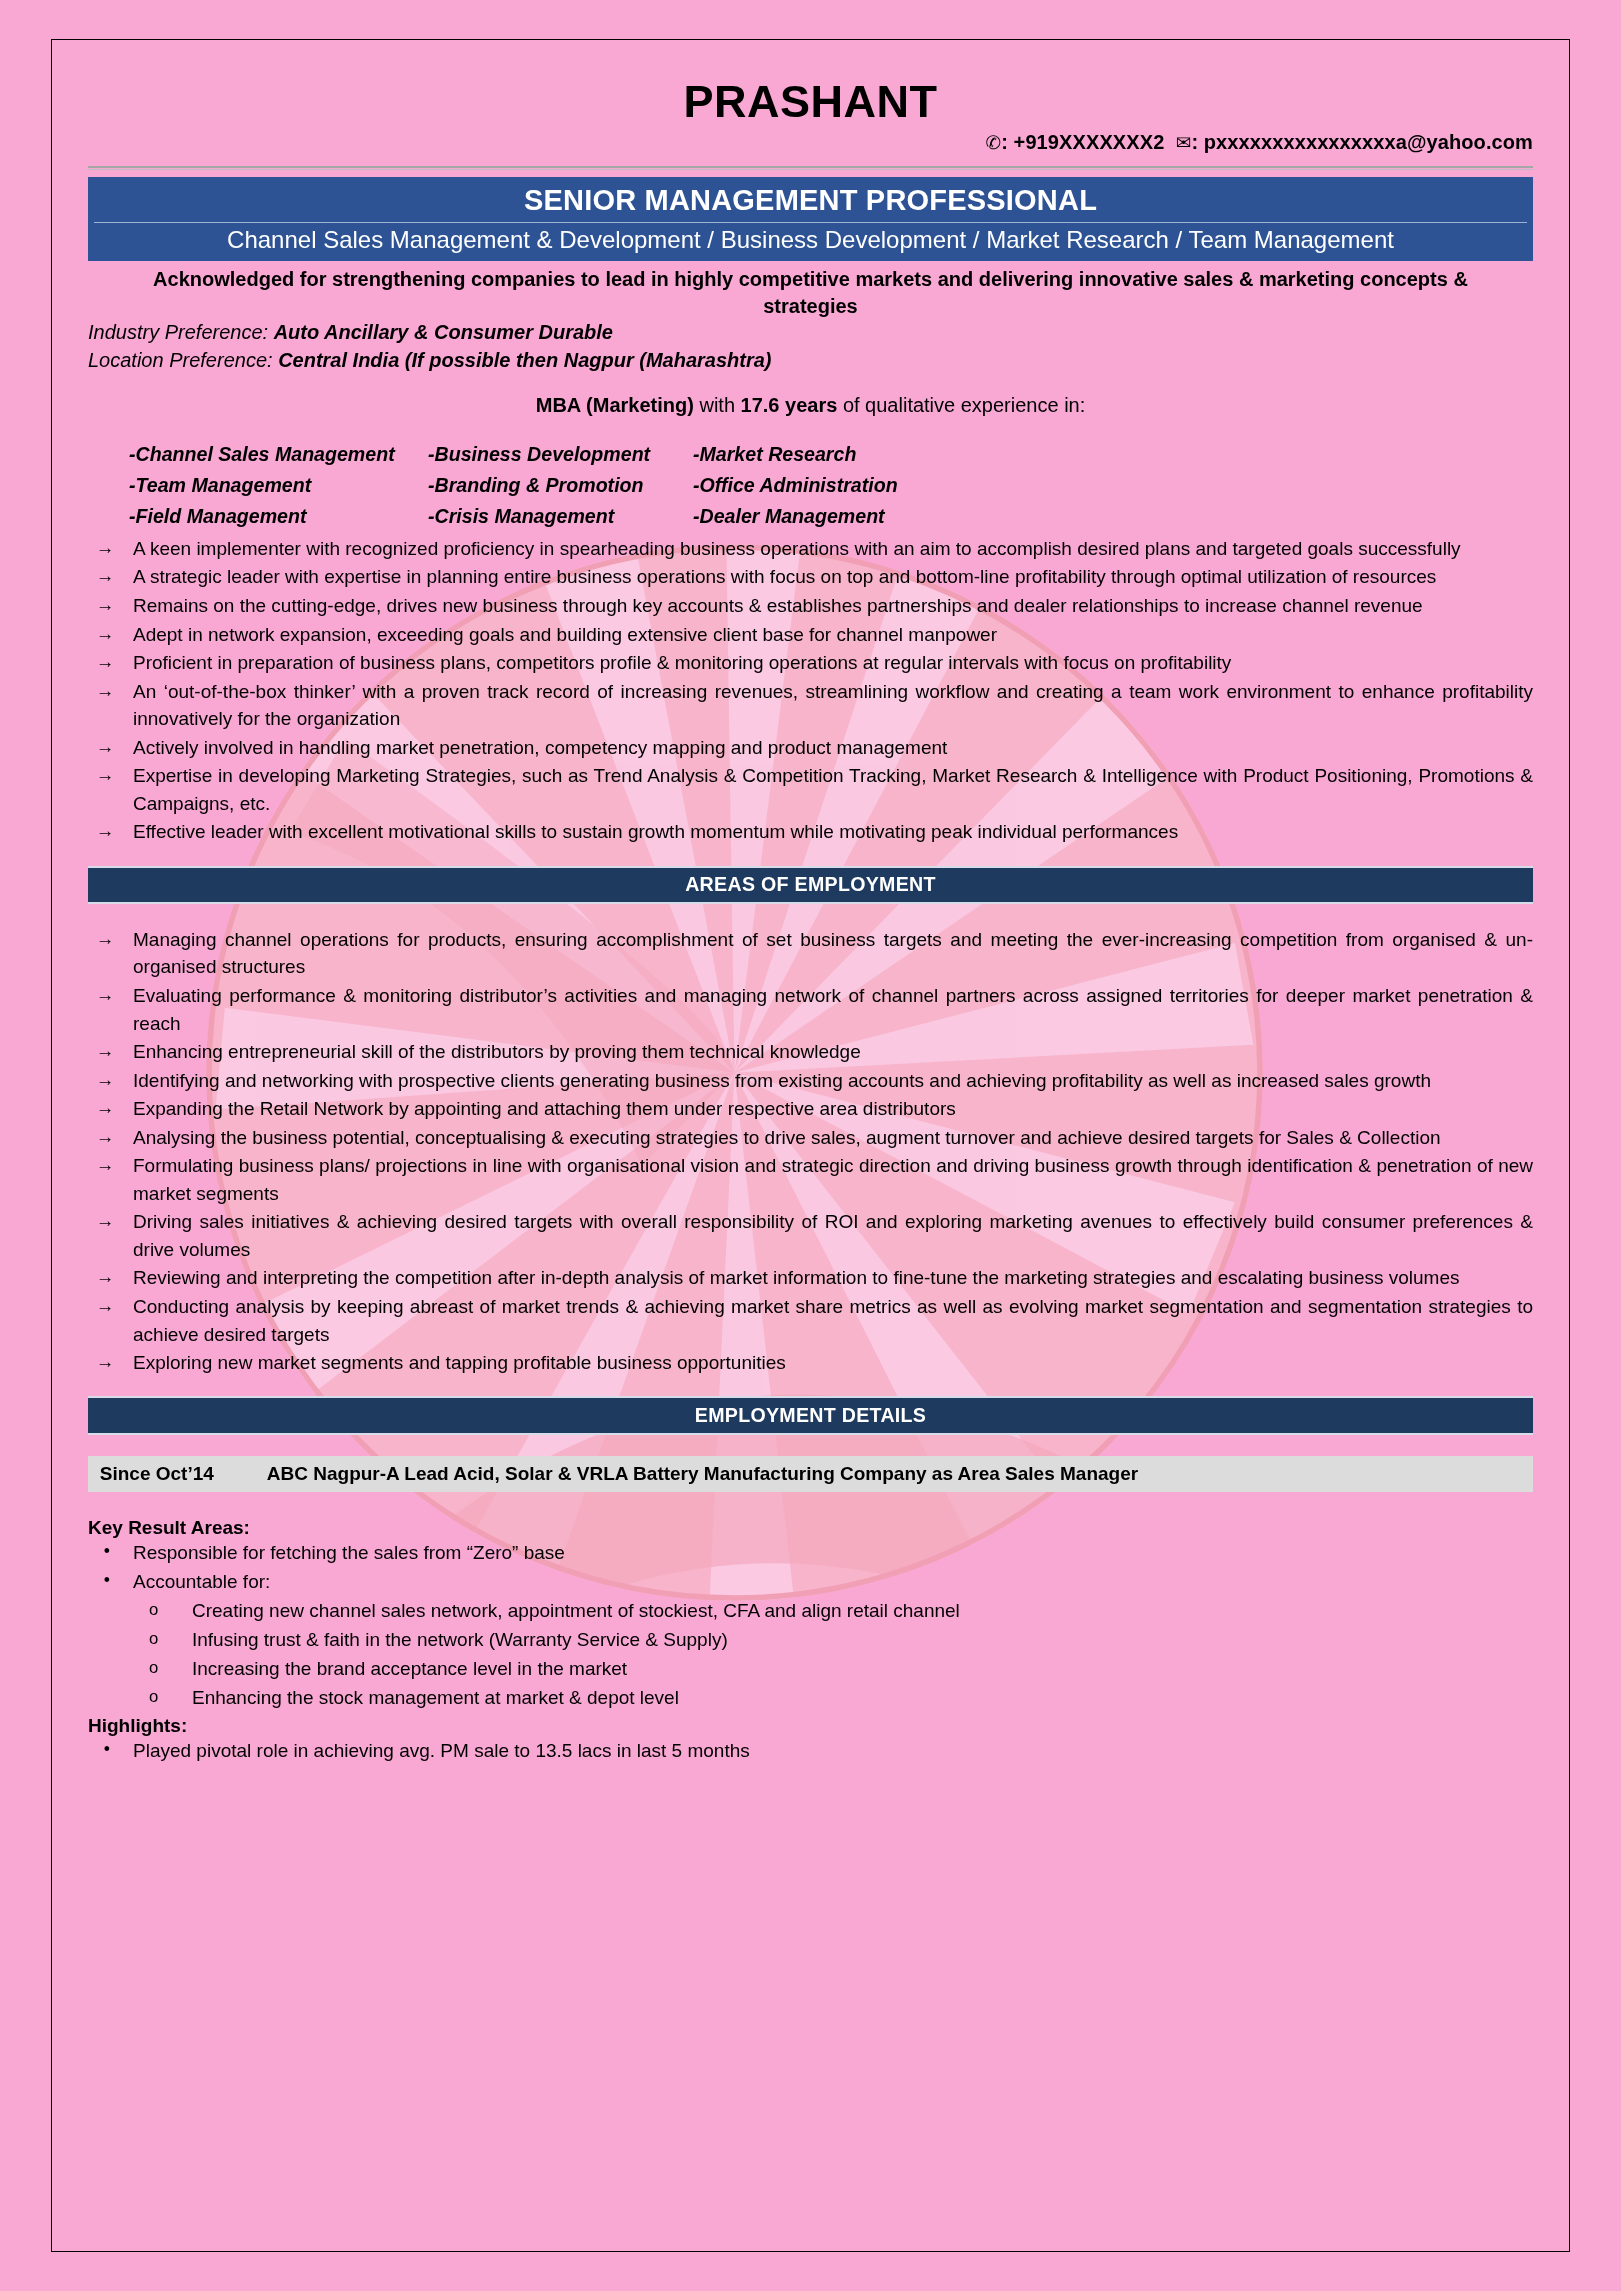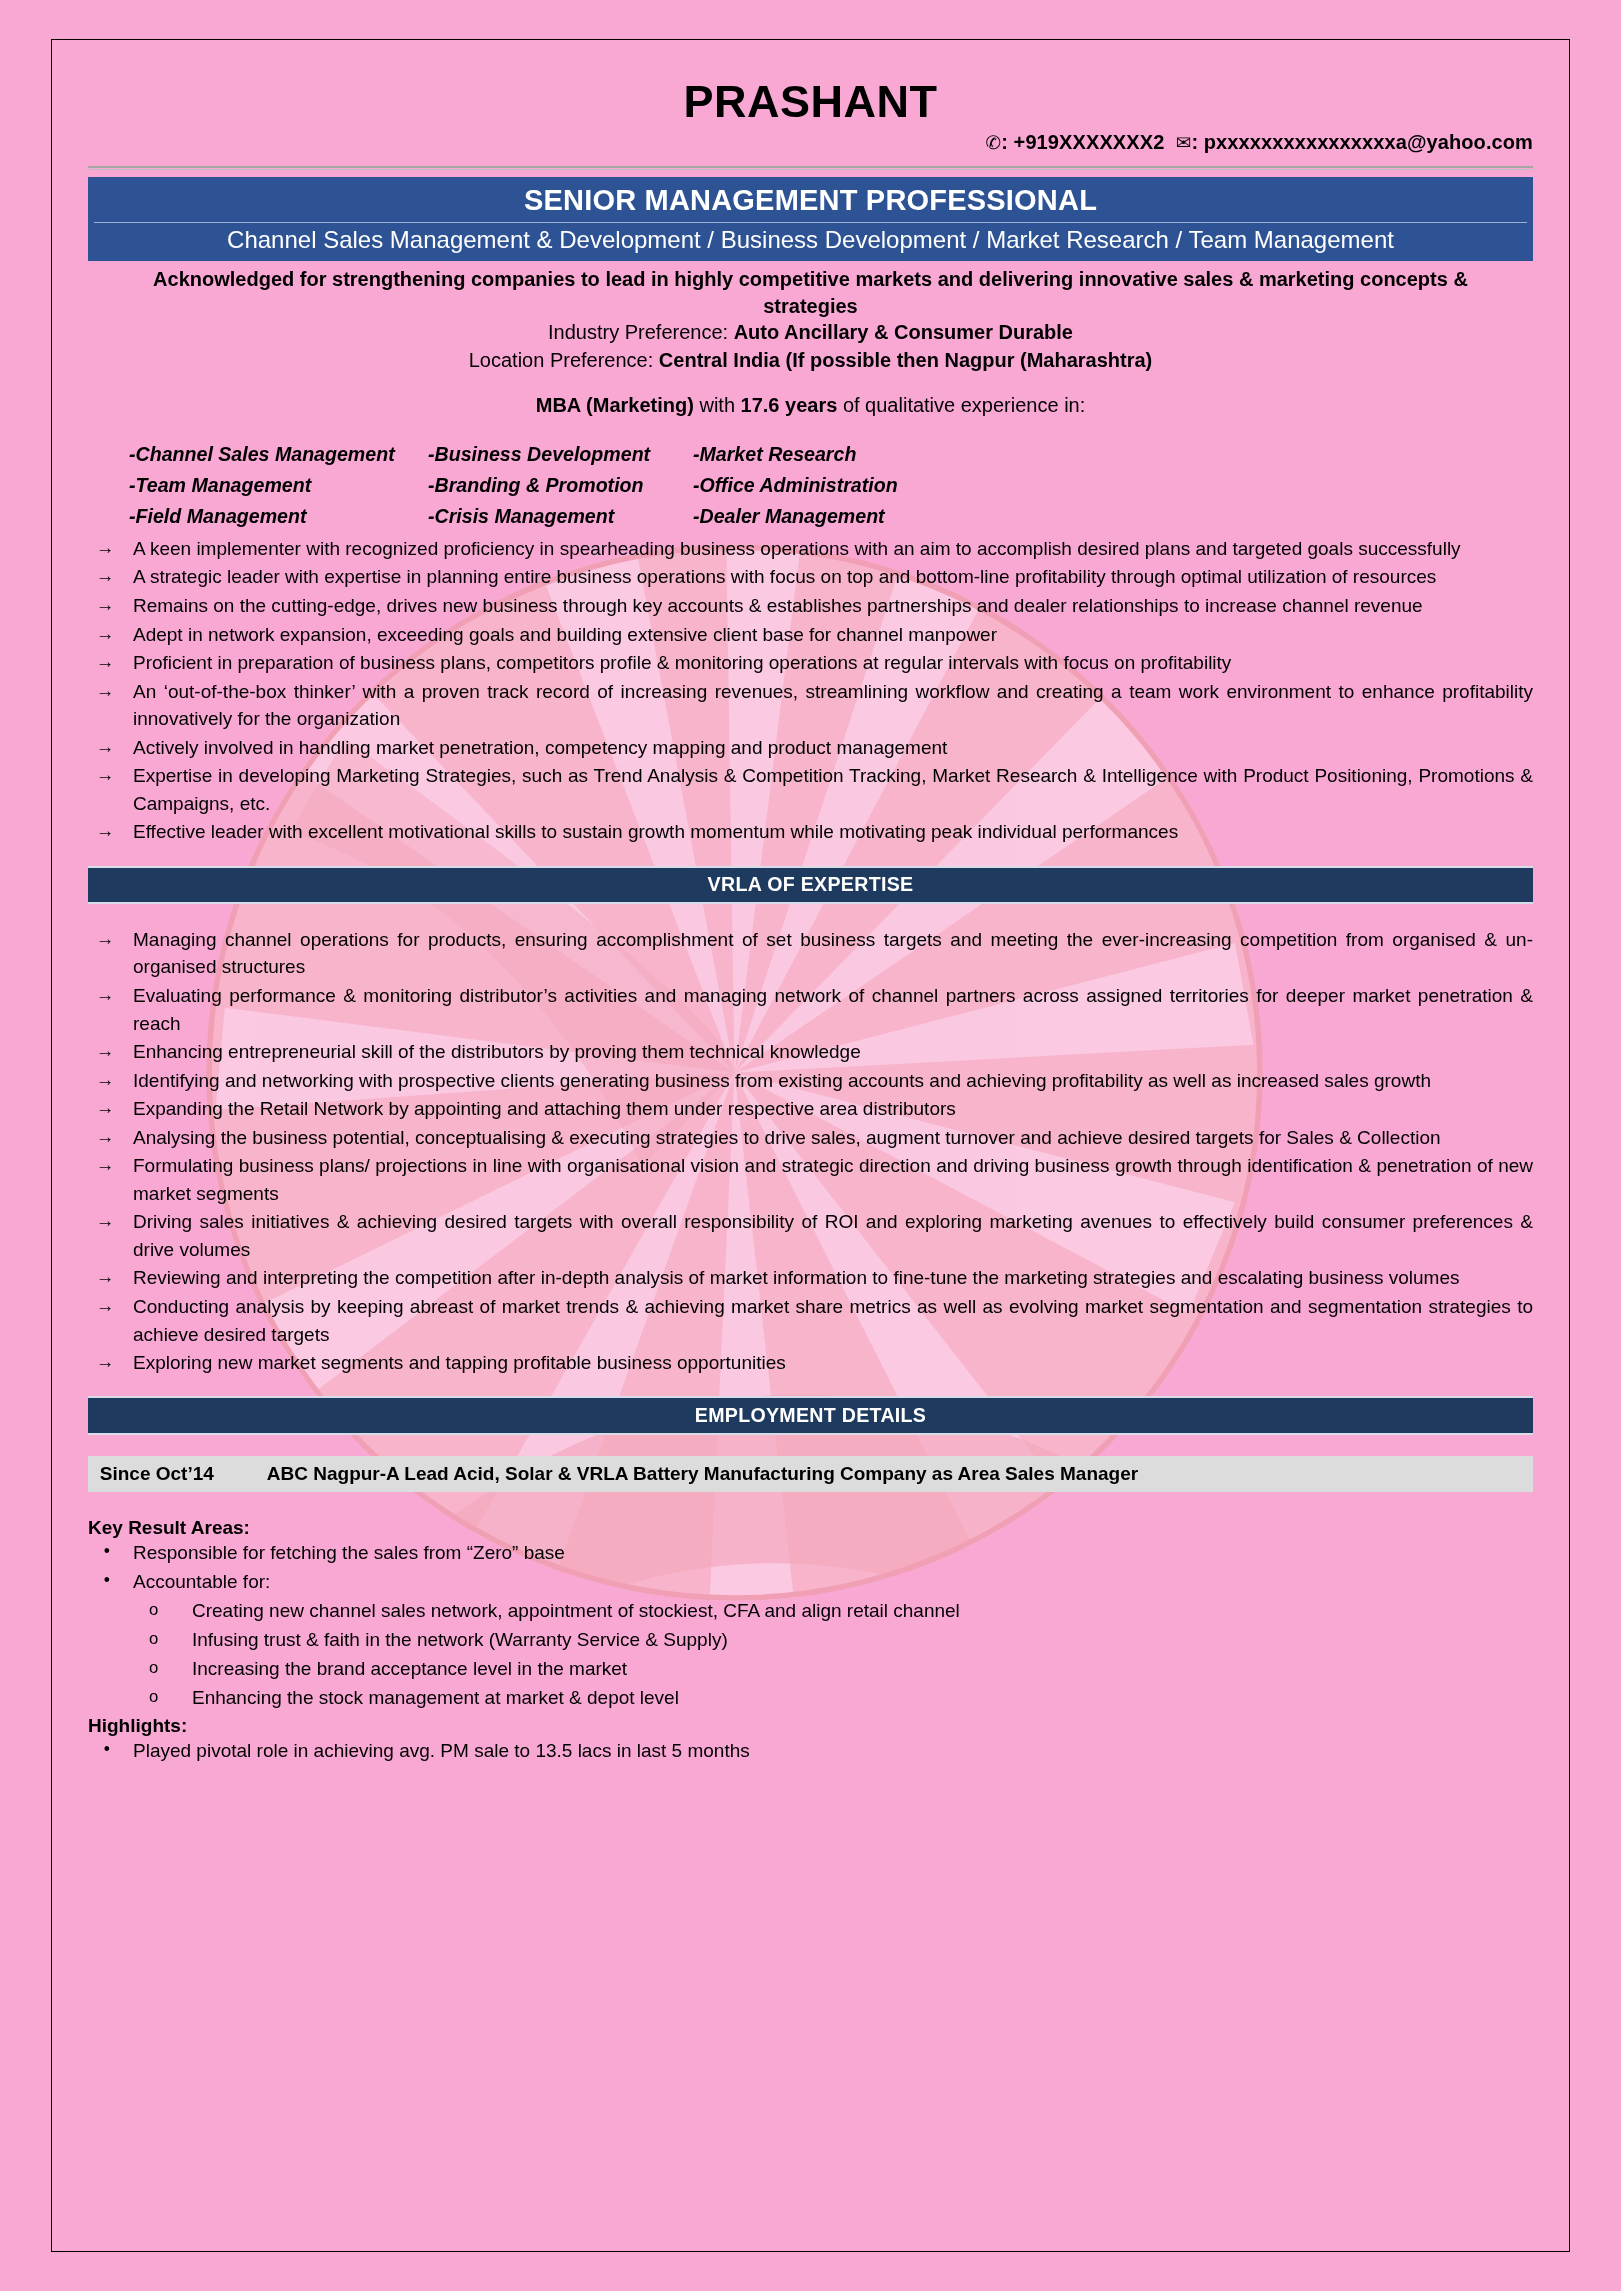"Industry Preference: Auto Ancillary &" .pref-line { font-style: none -> italic; text-align: center -> none }
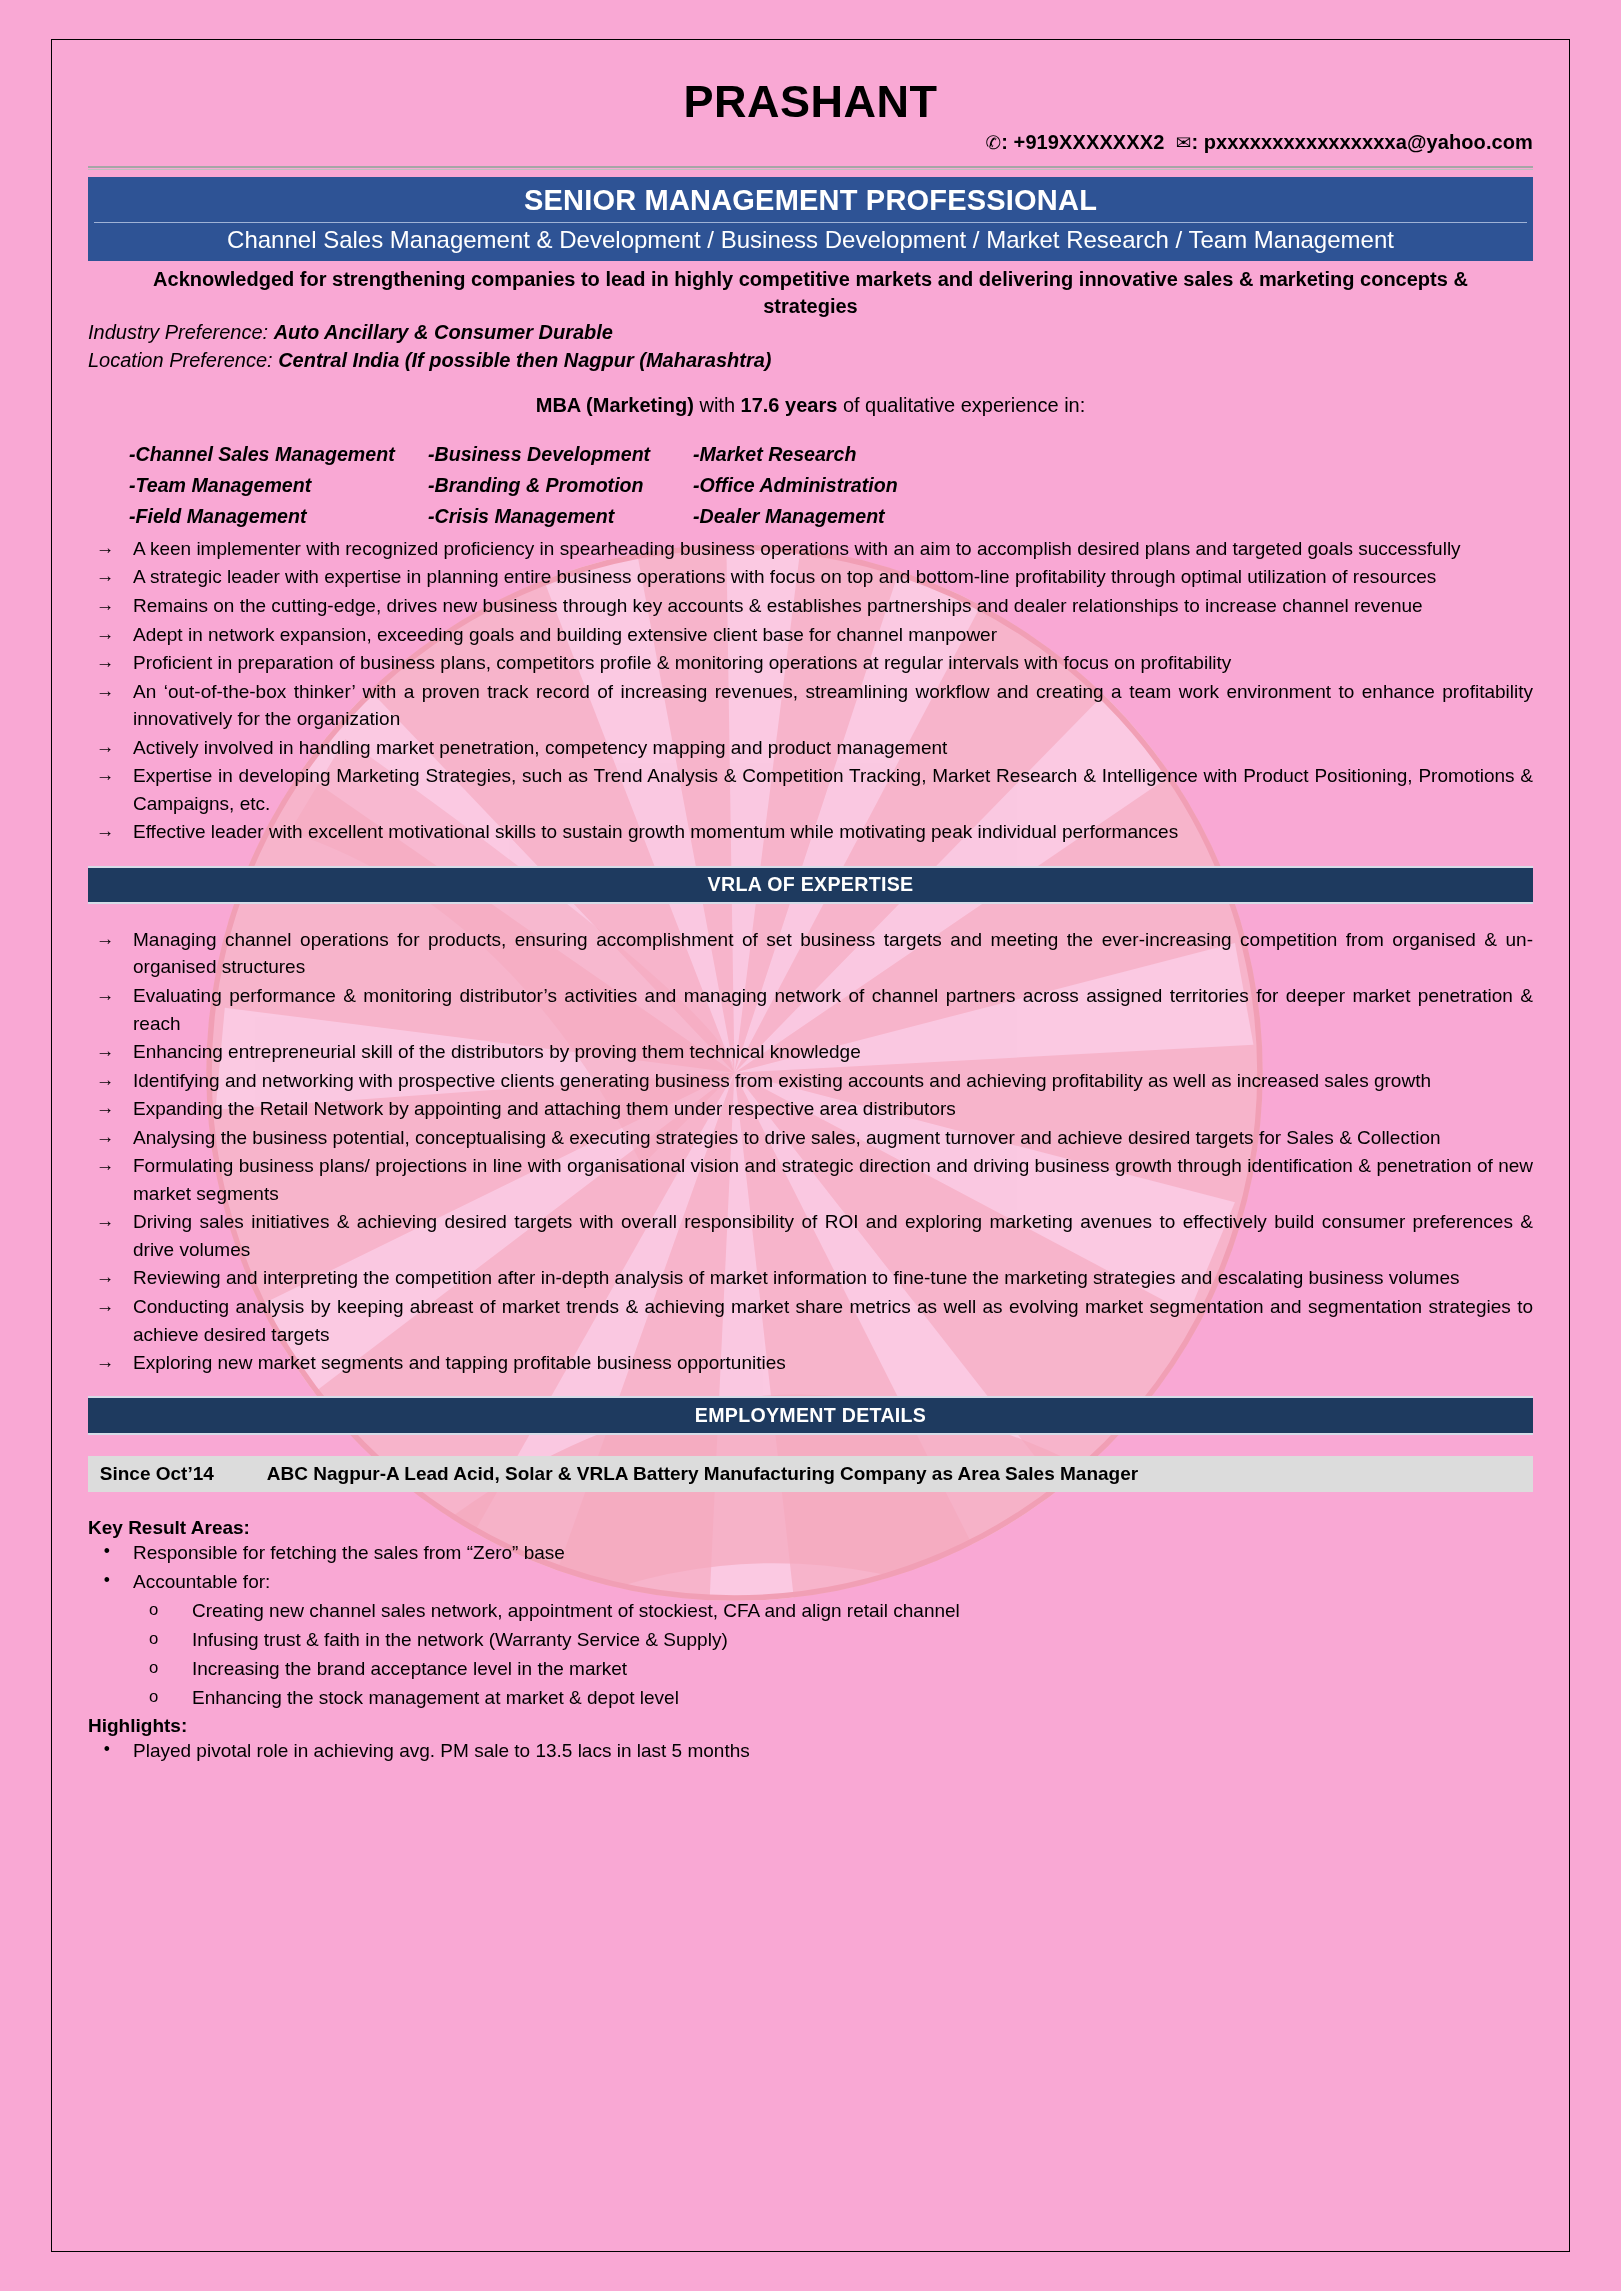"VRLA OF EXPERTISE" div.section-bar { text: VRLA OF EXPERTISE -> AREAS OF EMPLOYMENT }
